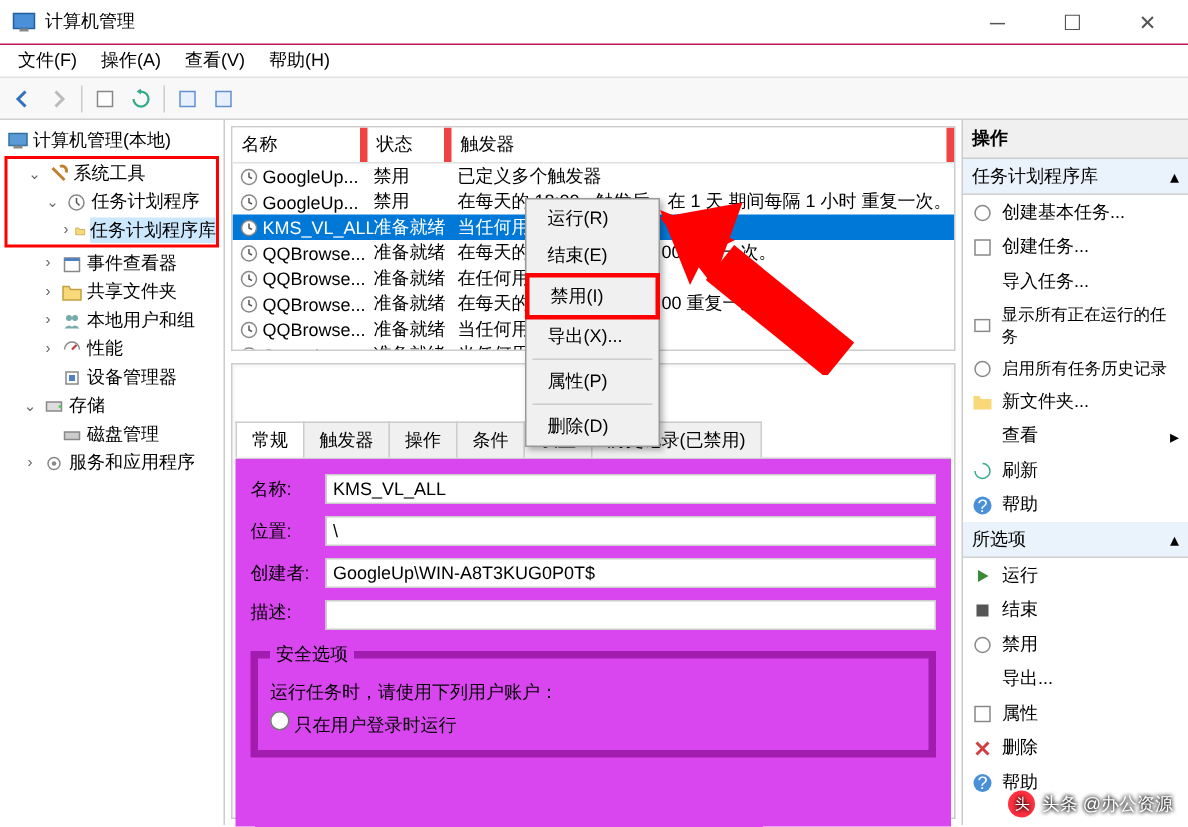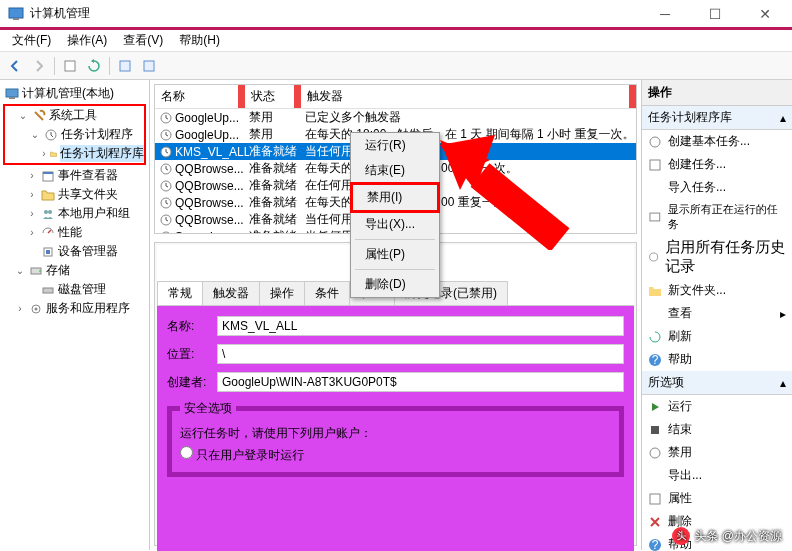"计算机管理" .titlebar { border-bottom: 3px solid #be185d -> 1px solid #be185d }
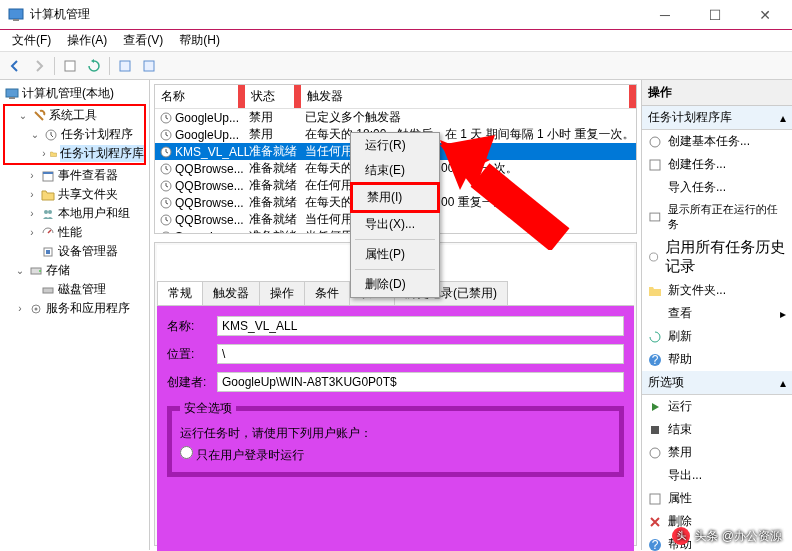"名称" .list-header div { border-right: 7px solid #ef4444 -> 5px solid #ef4444 }
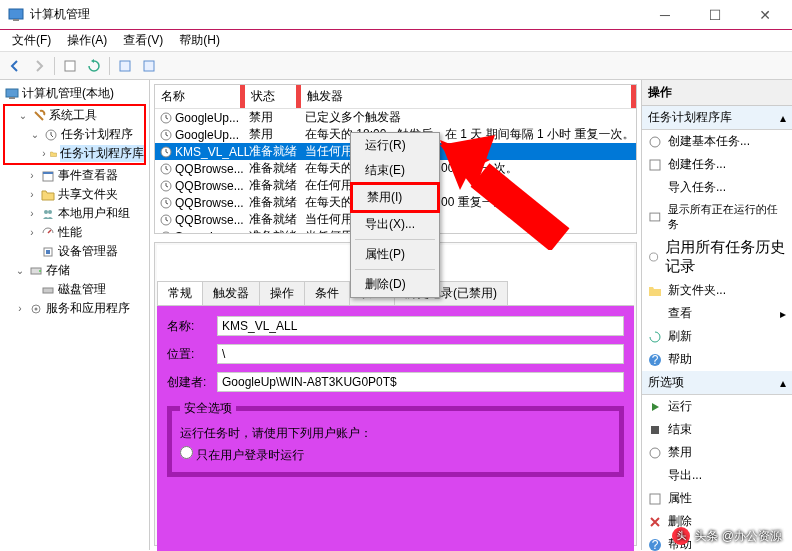"启用所有任务历史记录" span { font-size: 15px -> 11px }
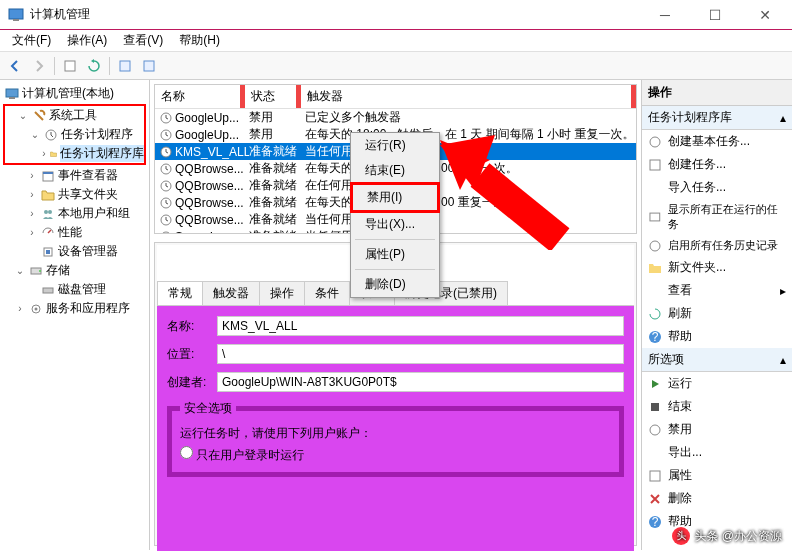"描述:" div.field-row { html: none -> <div> <label>描述:</label> <div></div> </div> }
